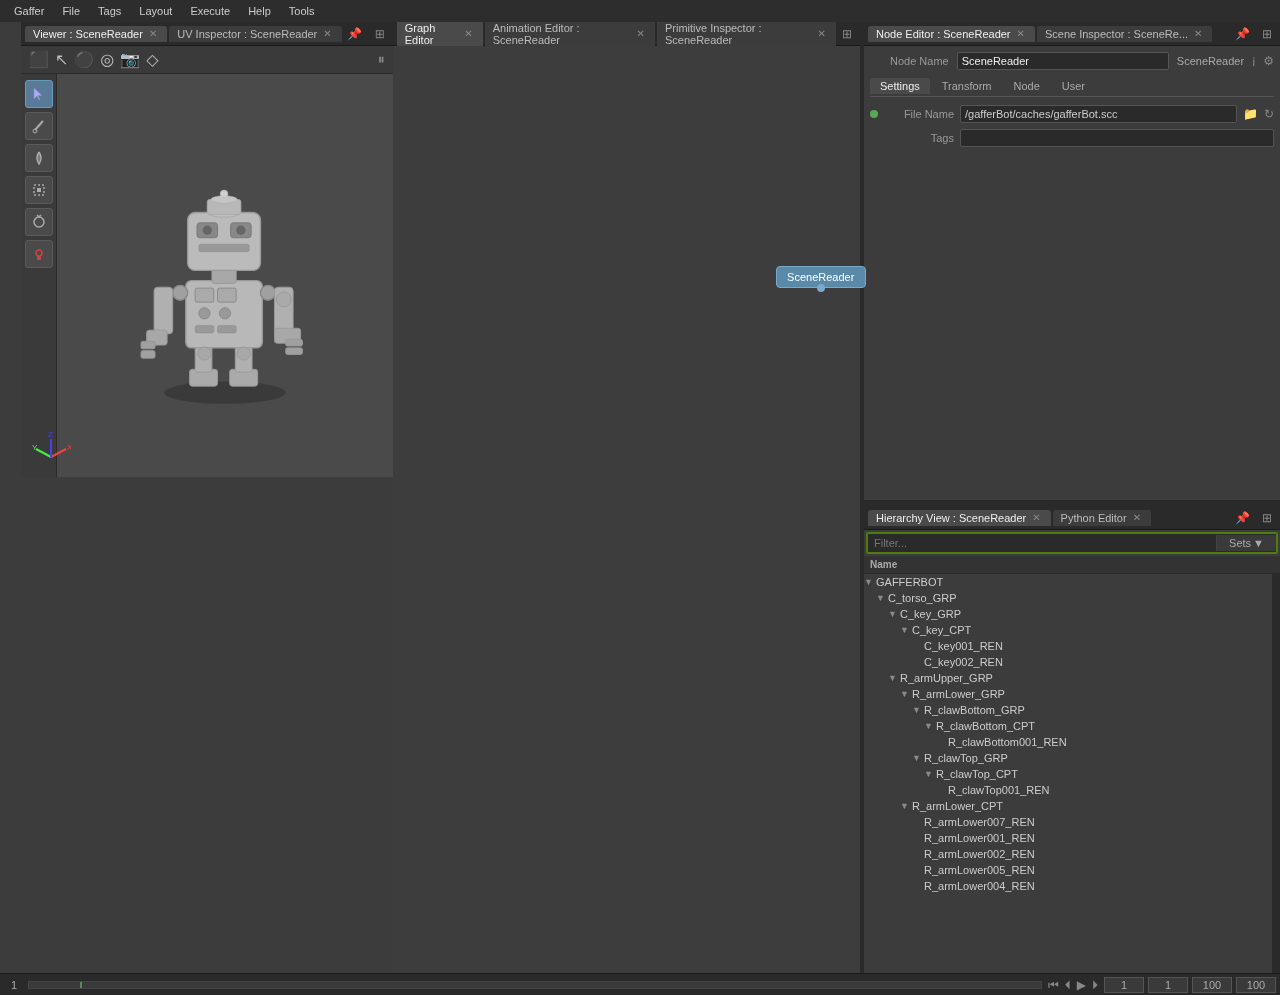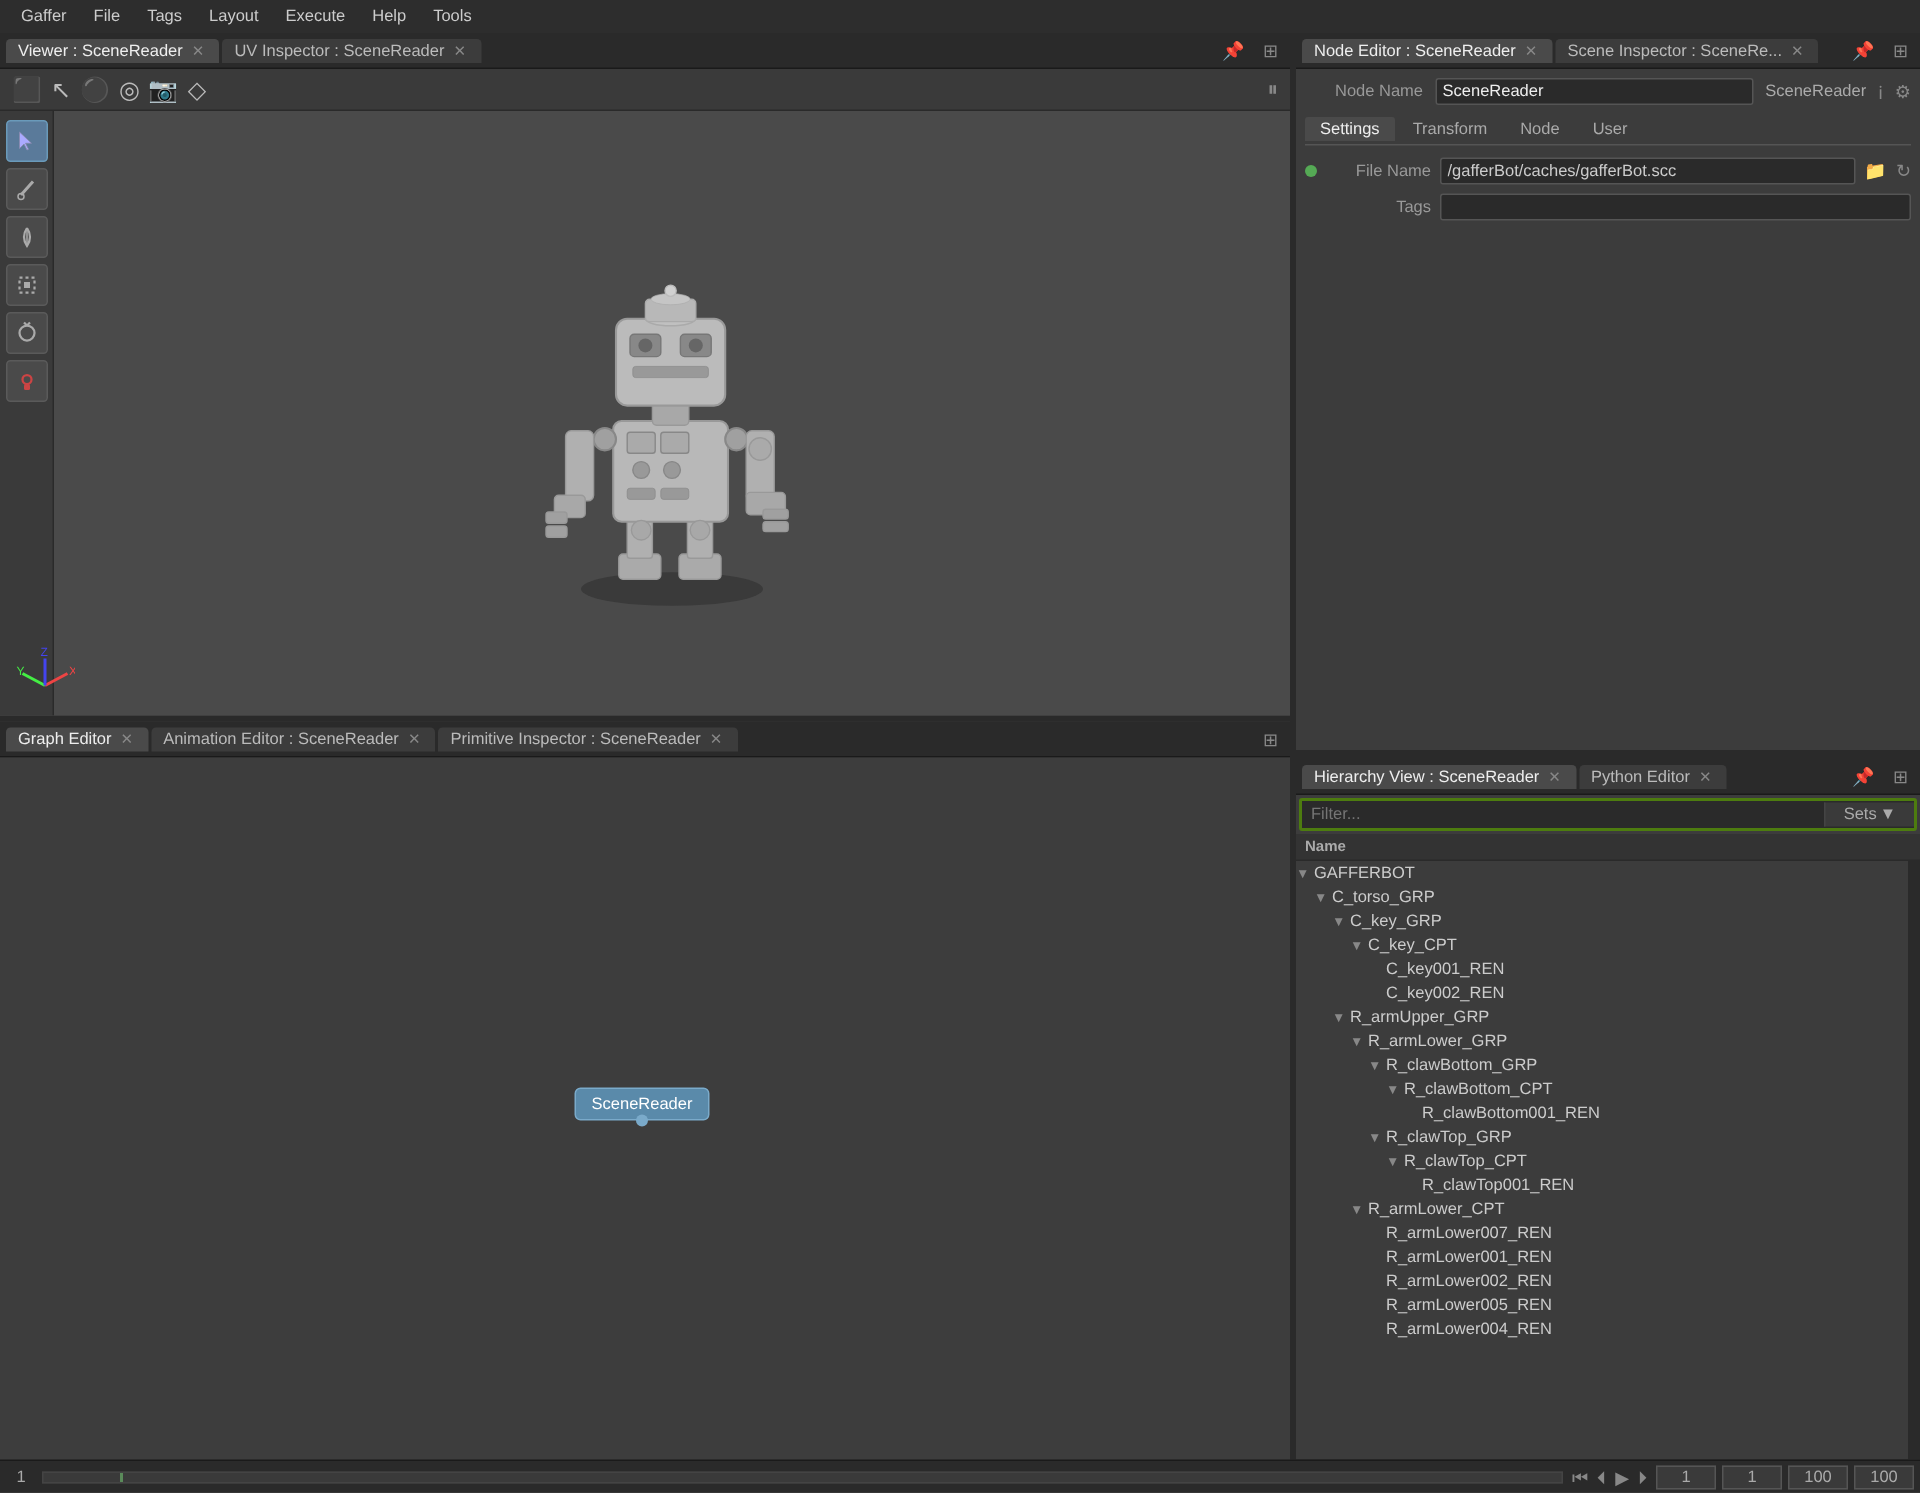"Viewer : SceneReader" #left-panel { flex-direction: column -> row; padding-left: none -> 21px }
